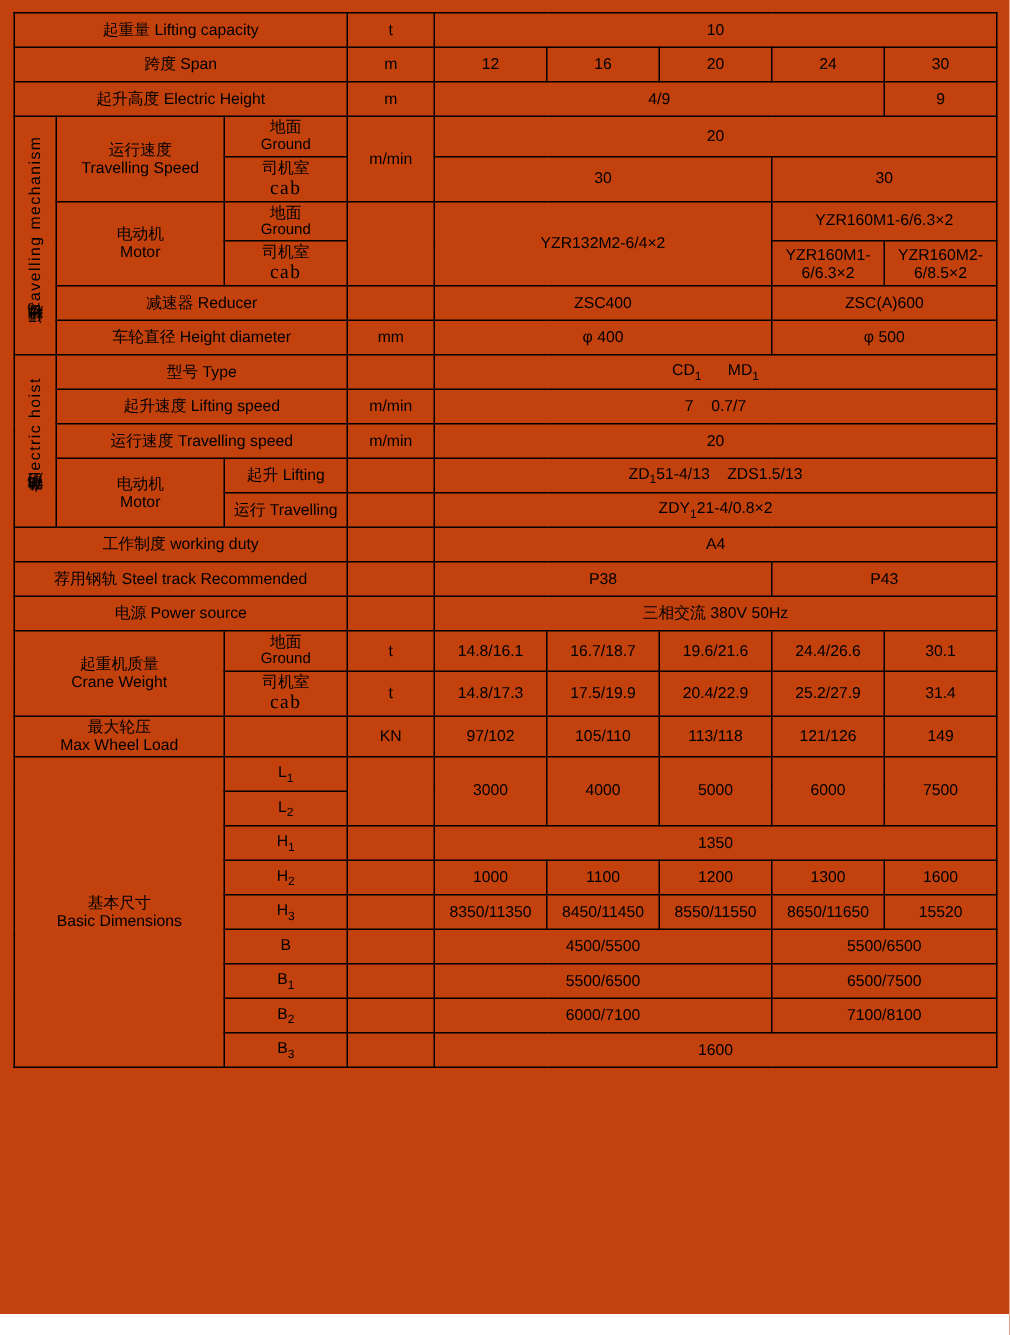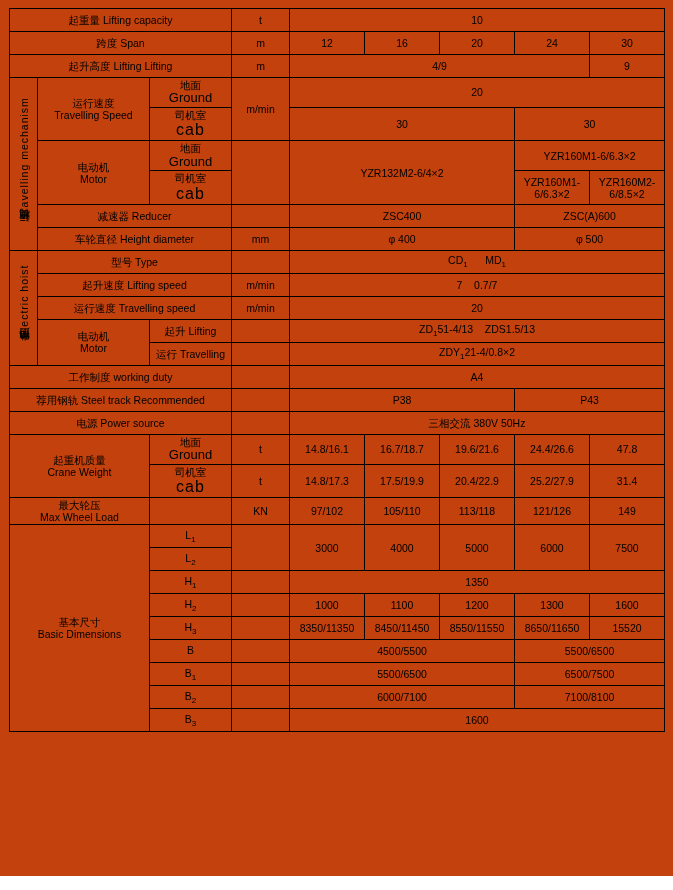"Lifting Lifting" span.en { text: Lifting  Lifting -> Electric  Height }
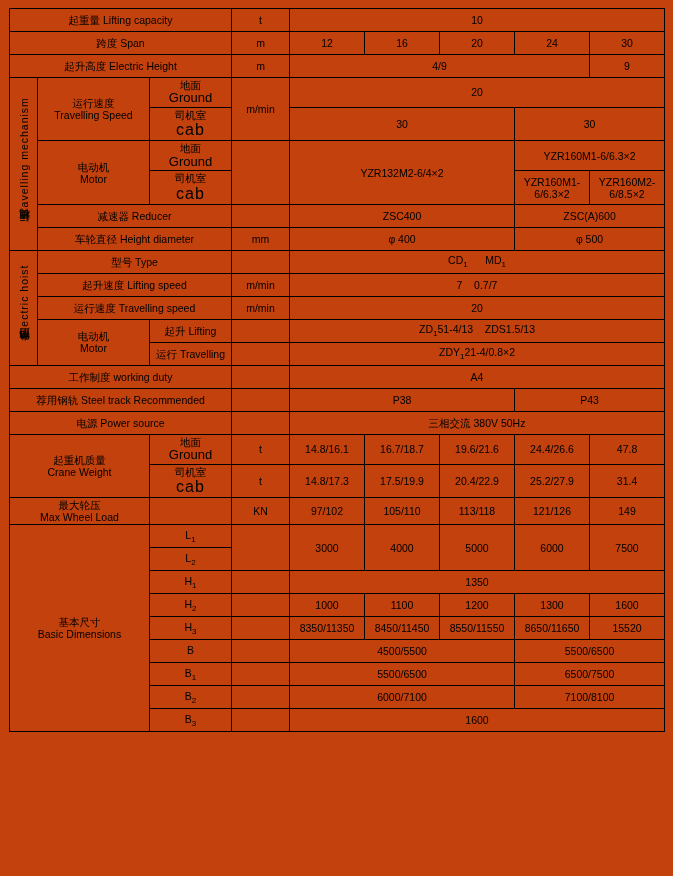"Ground" .small { font-size: 13px -> 10px }
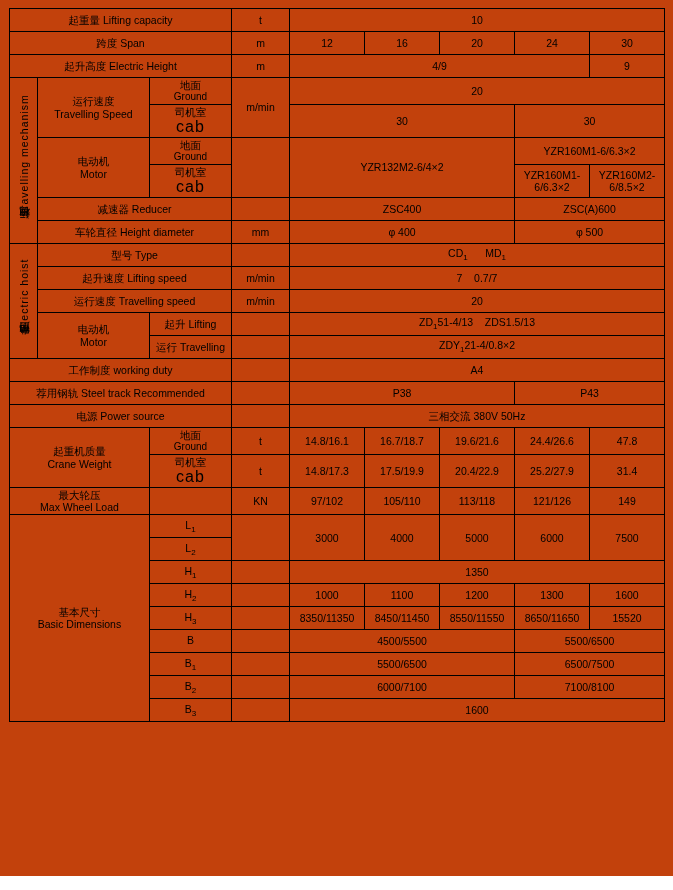"cab" .cab .en { font-family: none -> Liberation Serif, serif; font-size: 16px -> 13px }
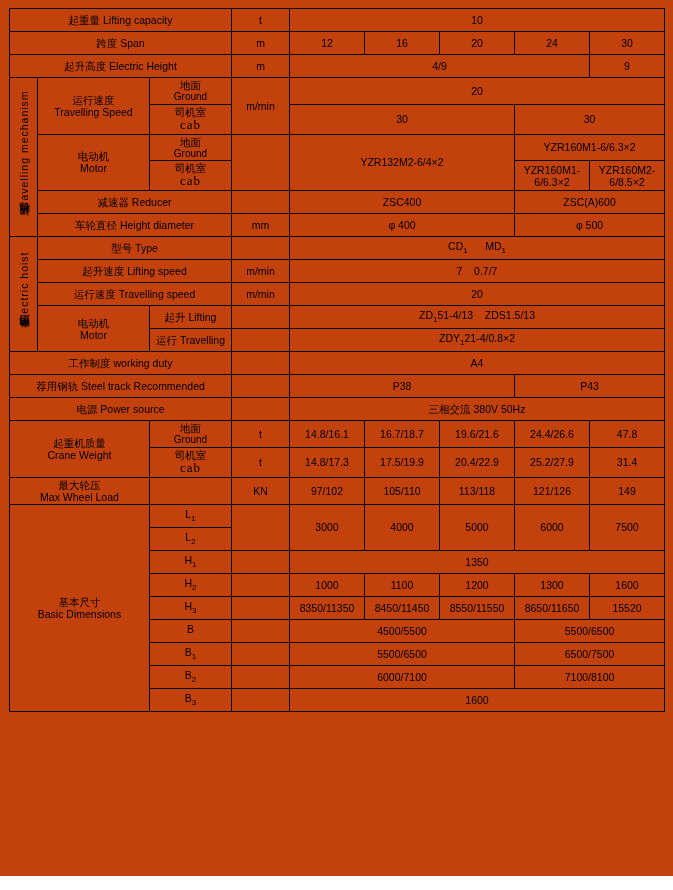"47.8" td { text: 47.8 -> 30.1 }
